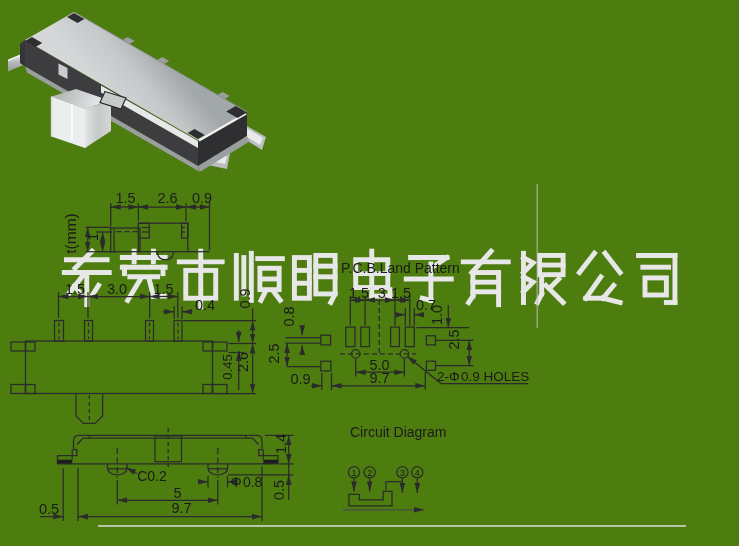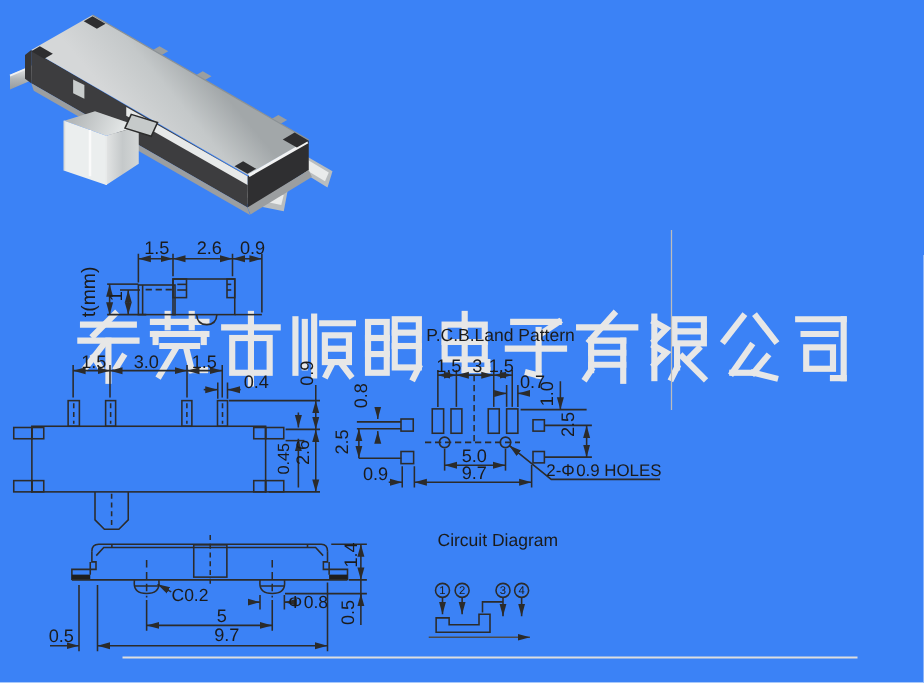"1.5" #page { background: #3b82f6 -> #4d7c0f }
